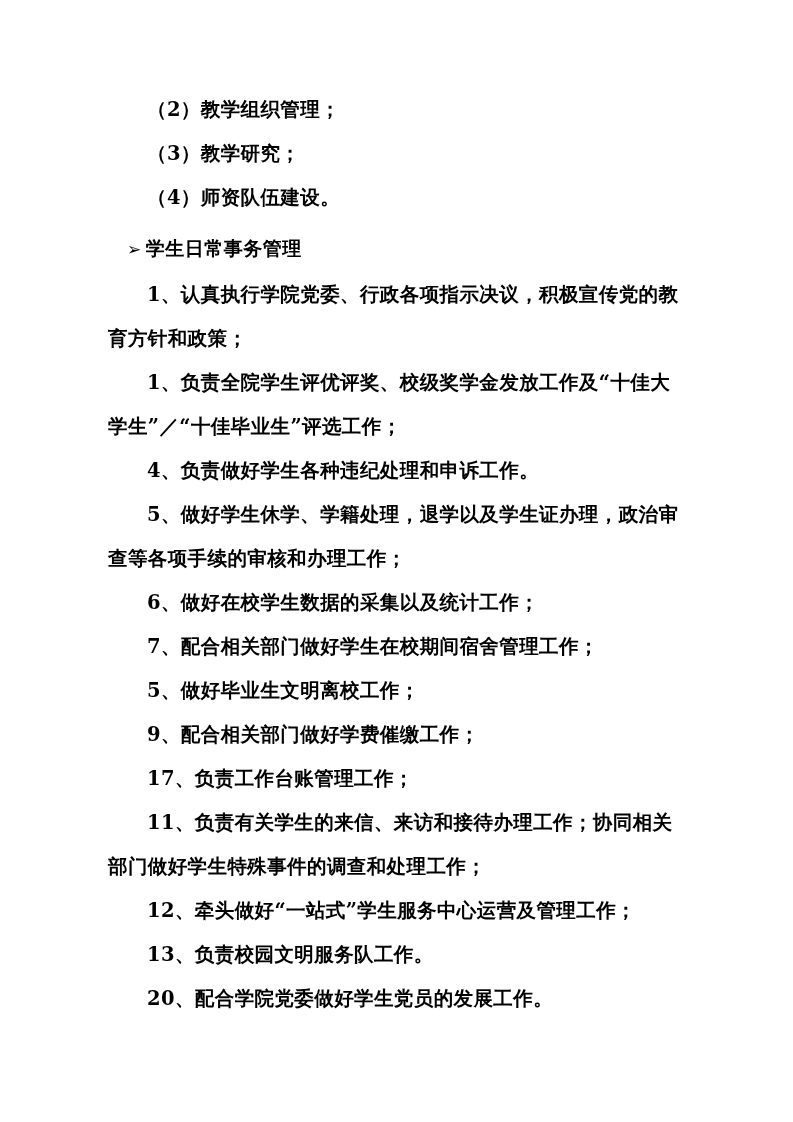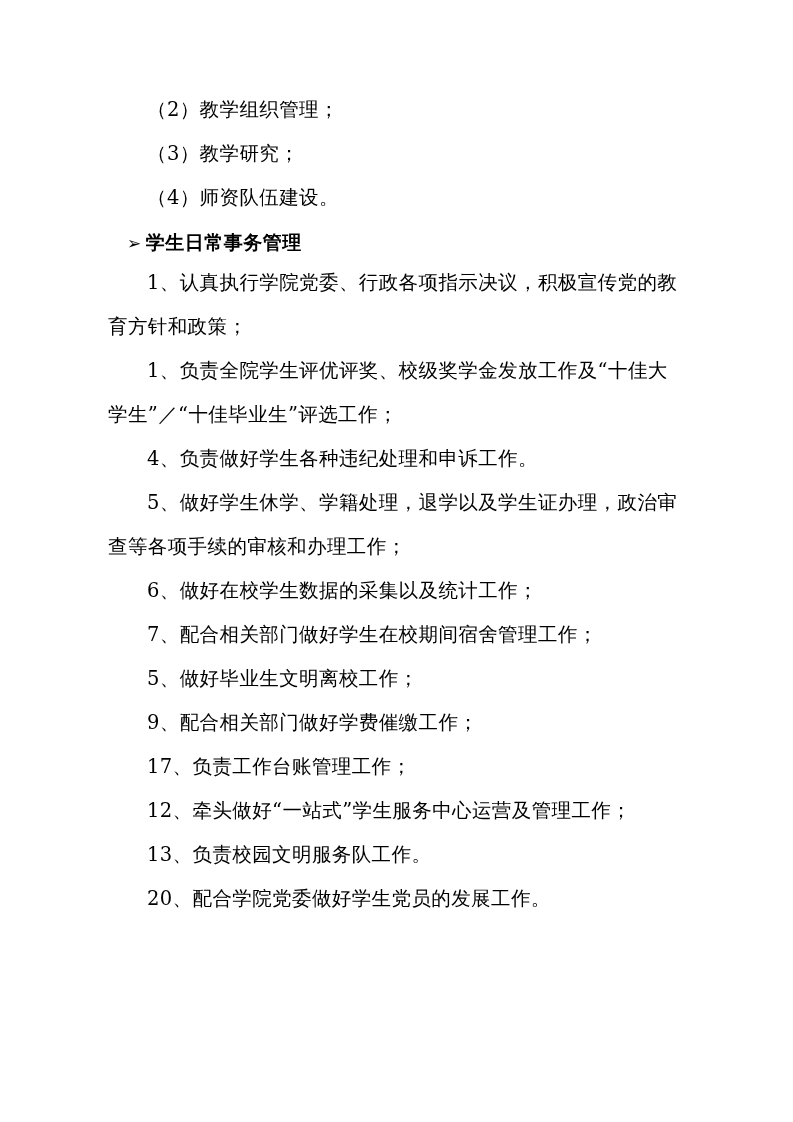"（2）教学组织管理；" .para { font-weight: none -> bold }
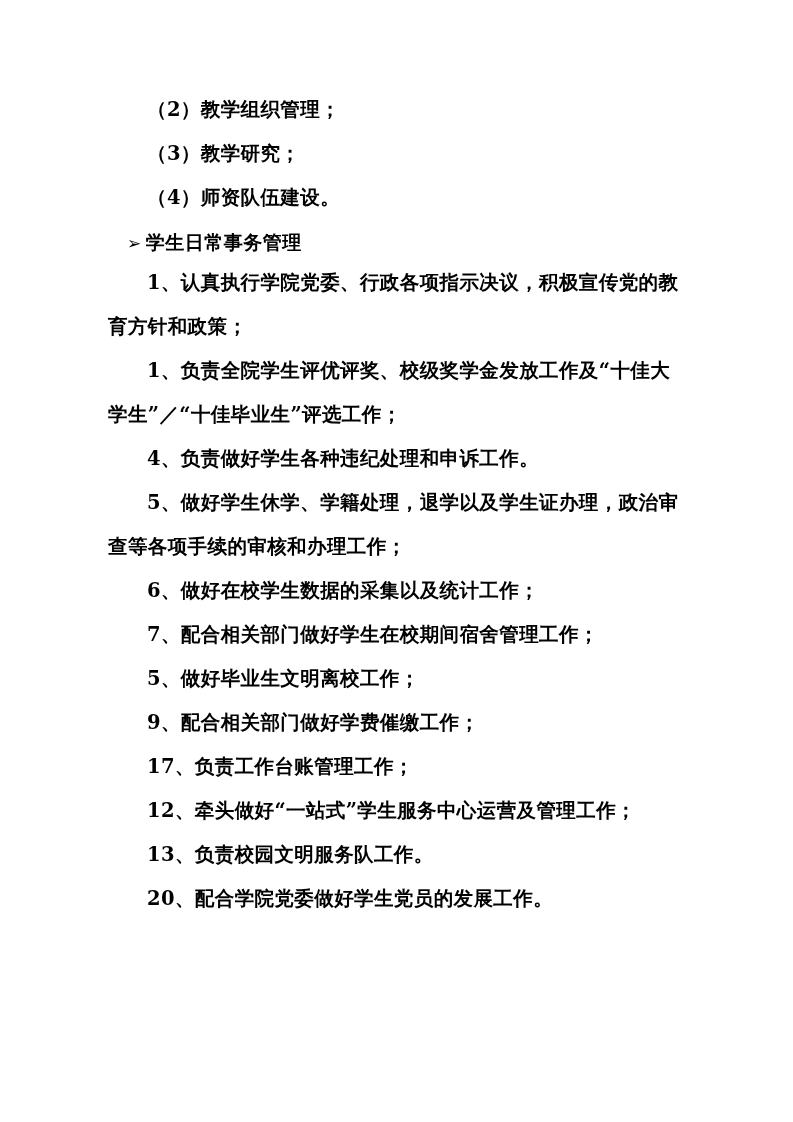"➢ 学生日常事务管理" .heading { line-height: 32px -> 44px }
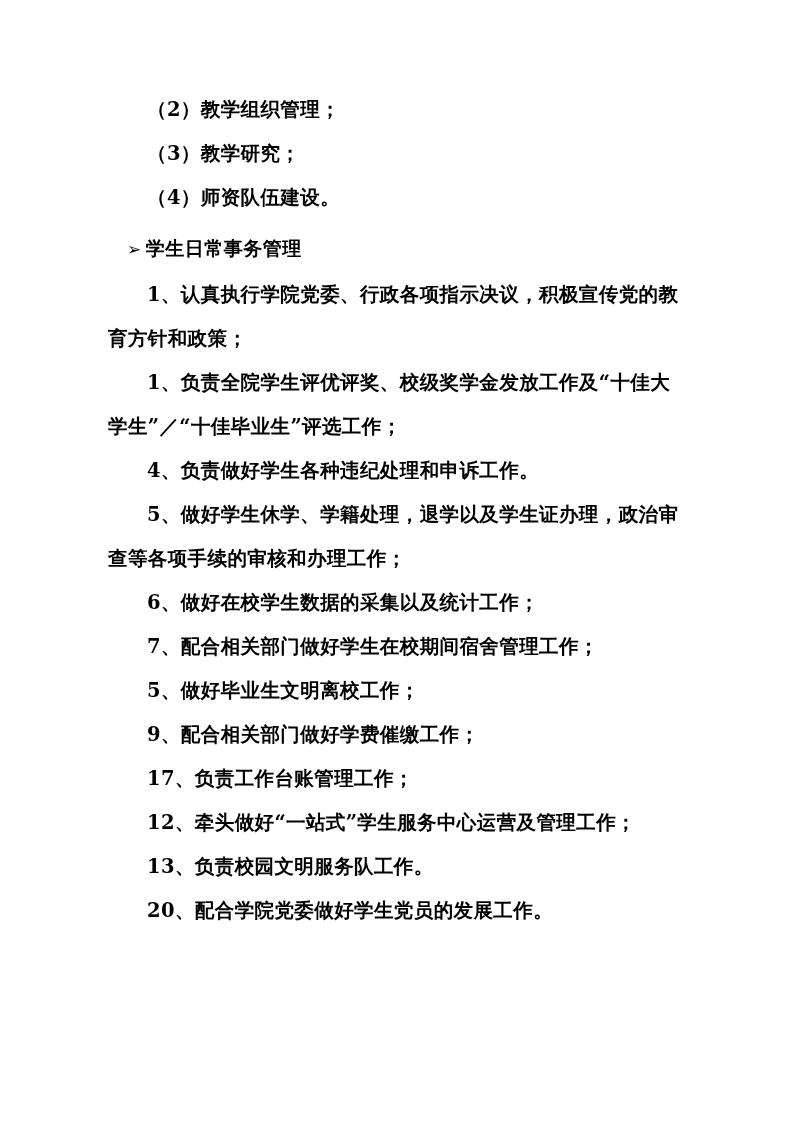"11、负责有关学生的来信、来访和接待办理工作；协同相关部门做好学生特殊事件的调查" p.para { html: none -> <p>11、负责有关学生的来信、来访和接待办理工作；协同相关部门做好学生特殊事件的调查和处理工作；</p> }
